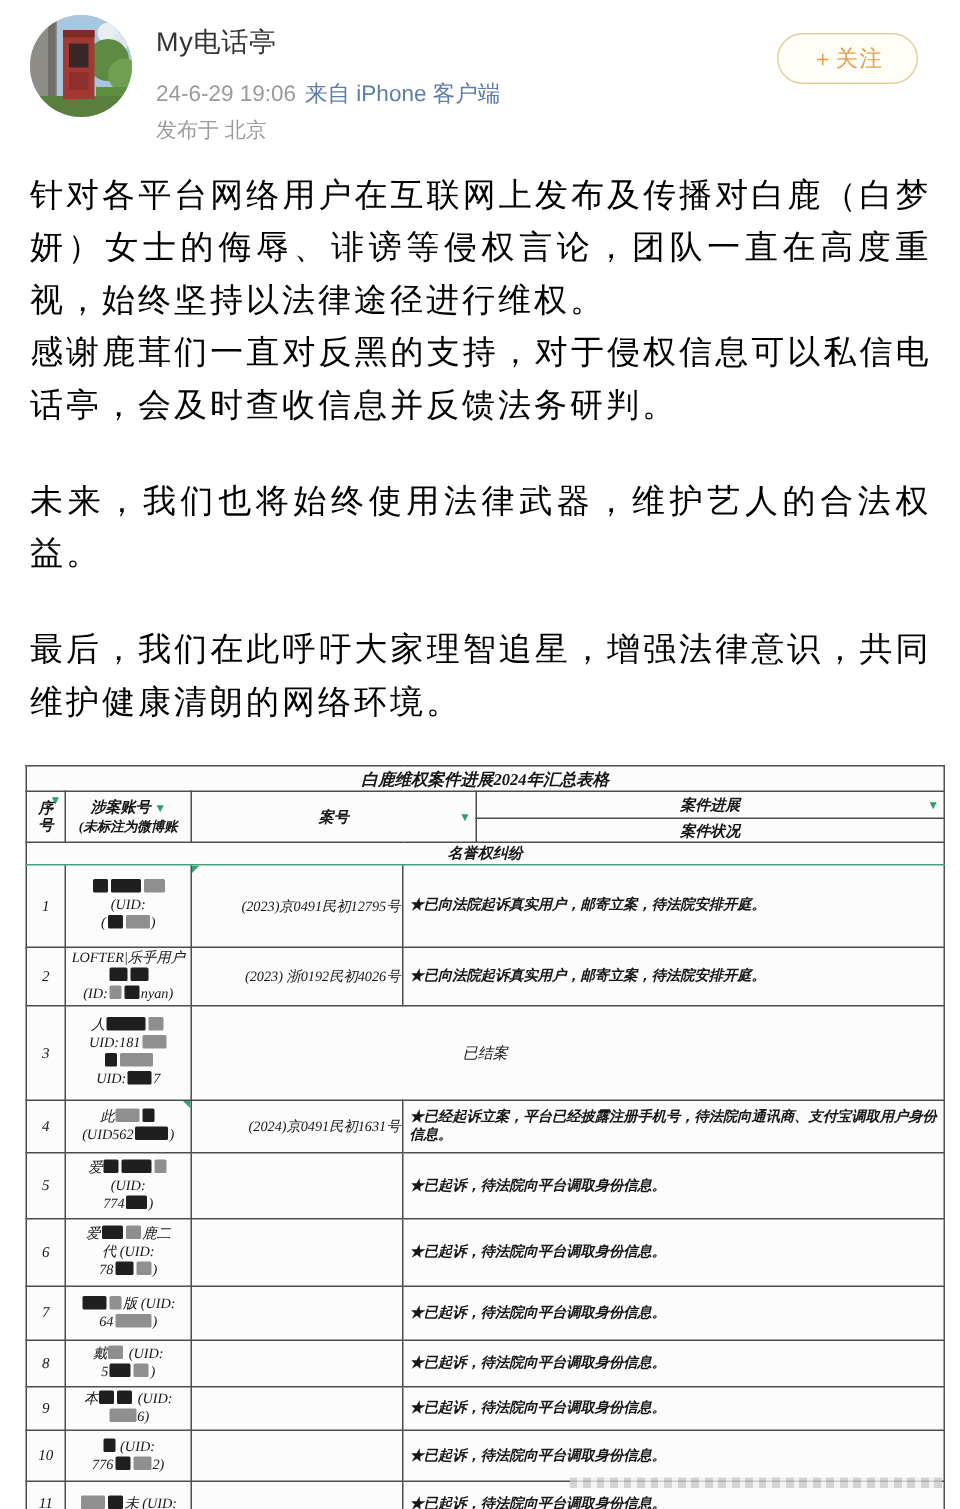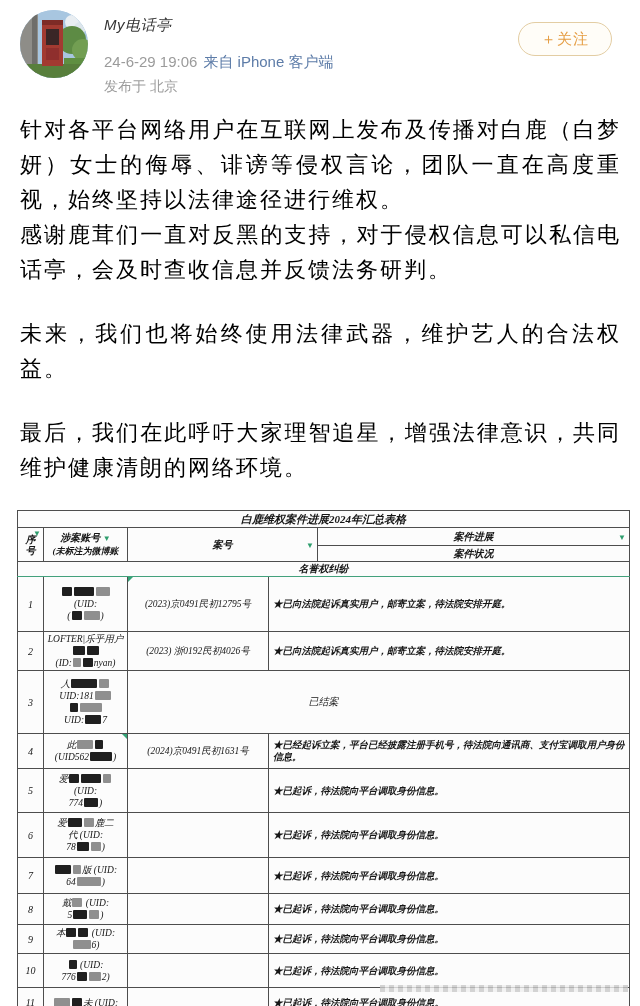"My电话亭" .uname { font-size: 15px -> 18px; font-style: italic -> none }
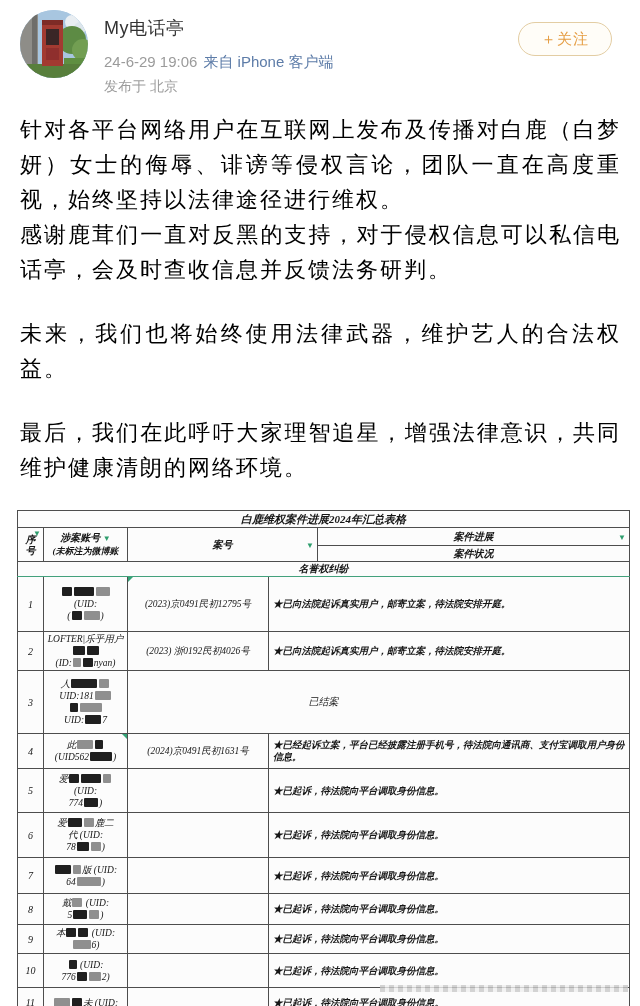"(2023)京0491民初12795号" td.case { text-align: center -> right }
